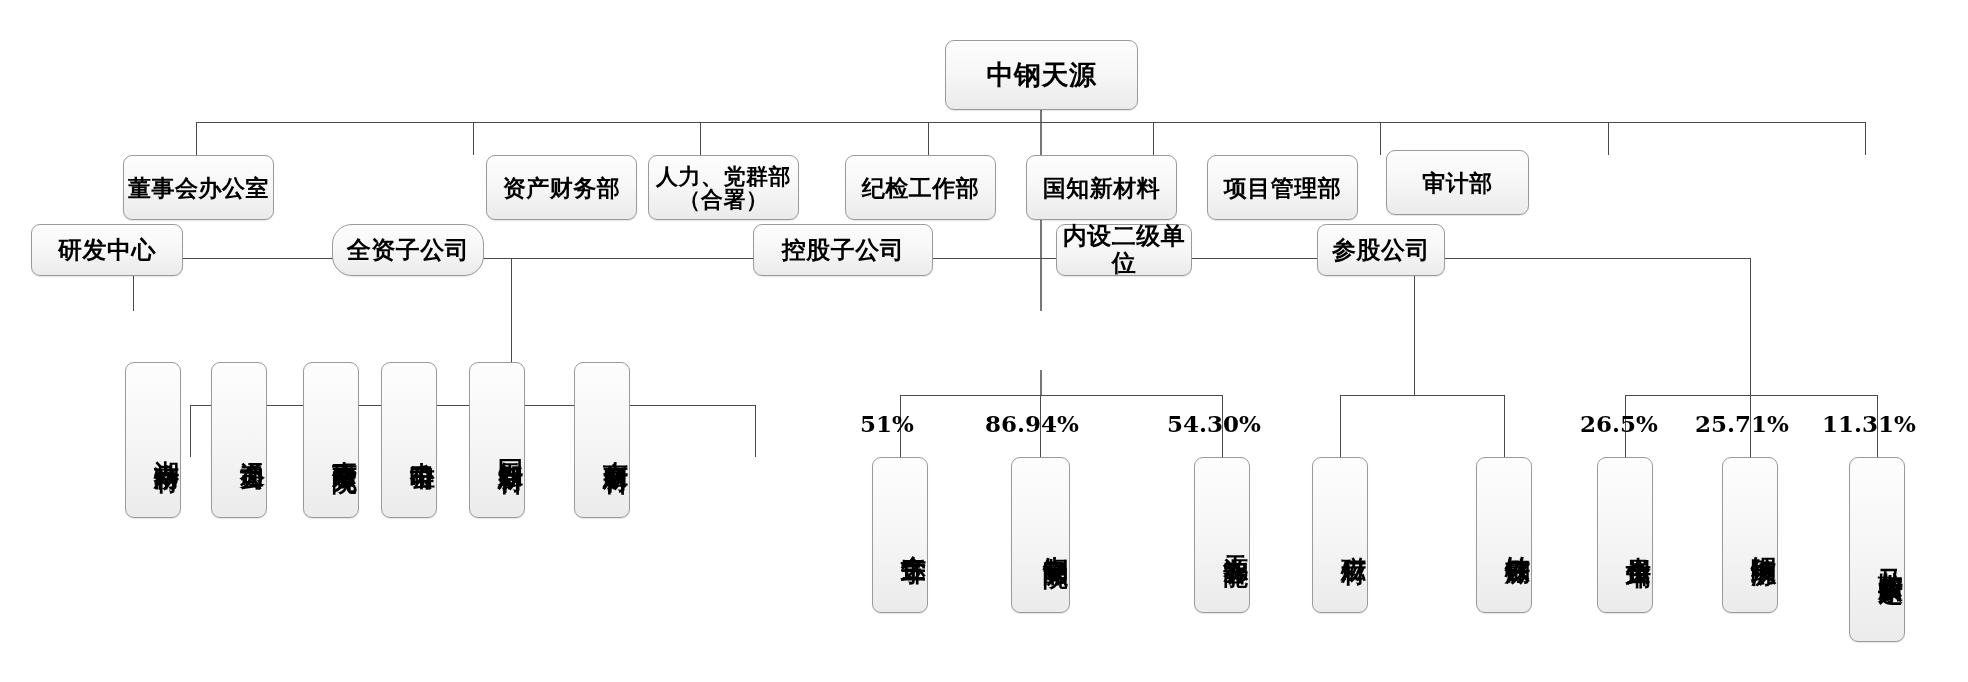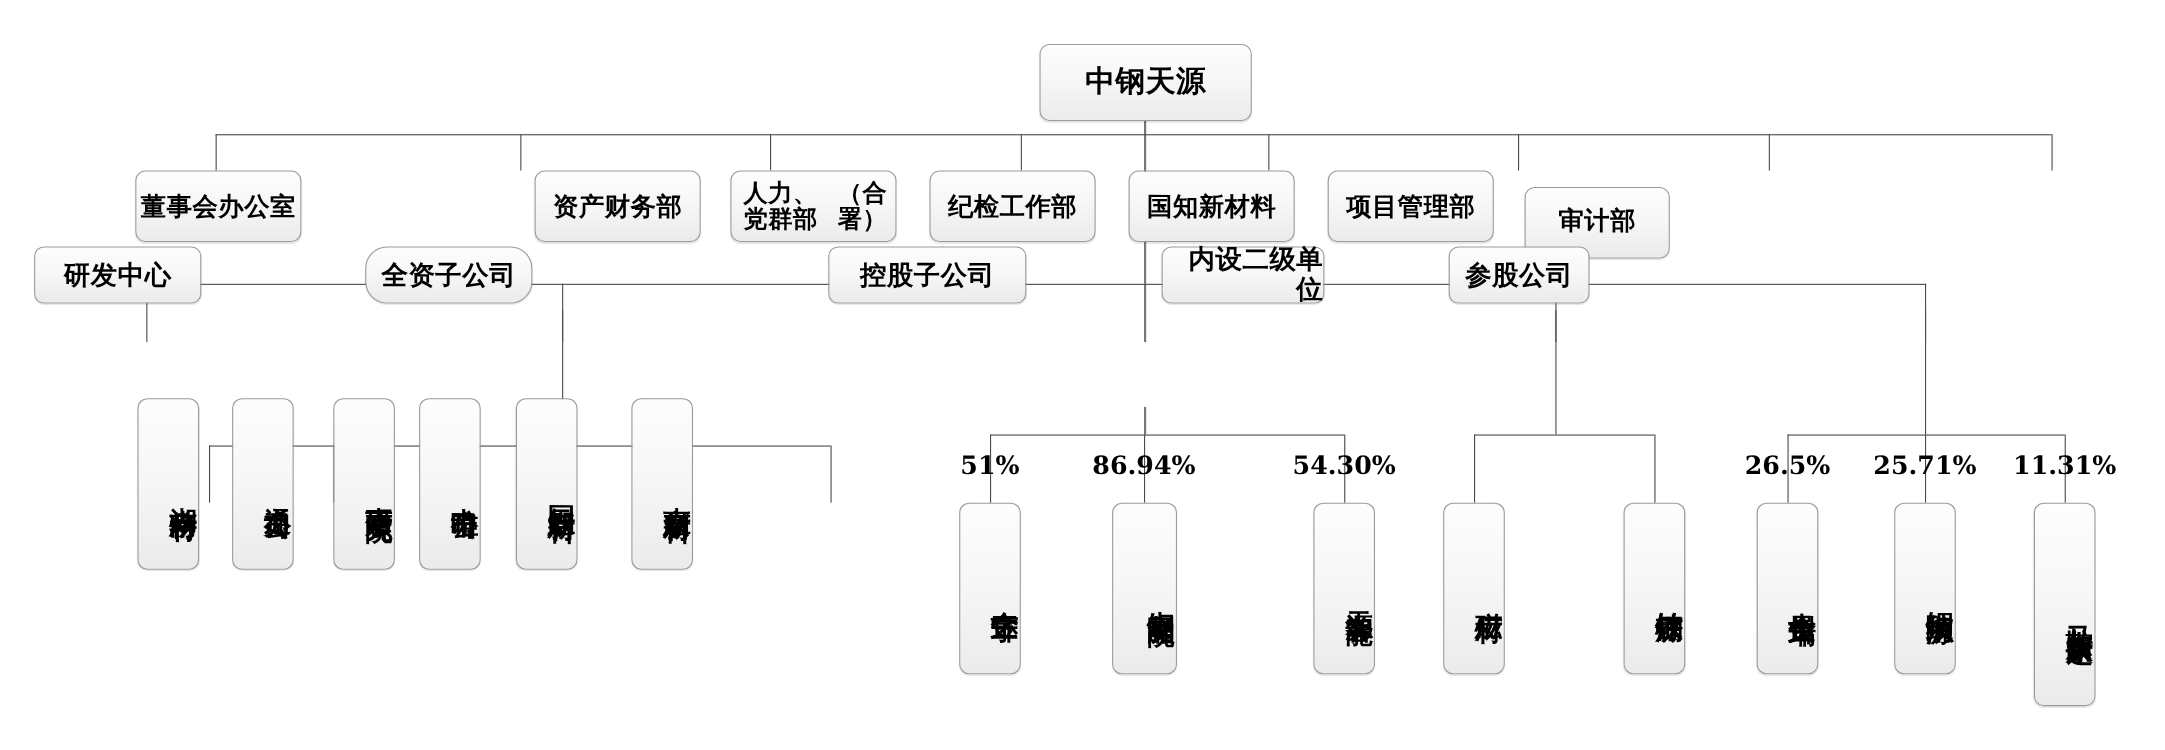"人力、党群部" div.node { flex-direction: none -> column; left: 664px -> 648px }
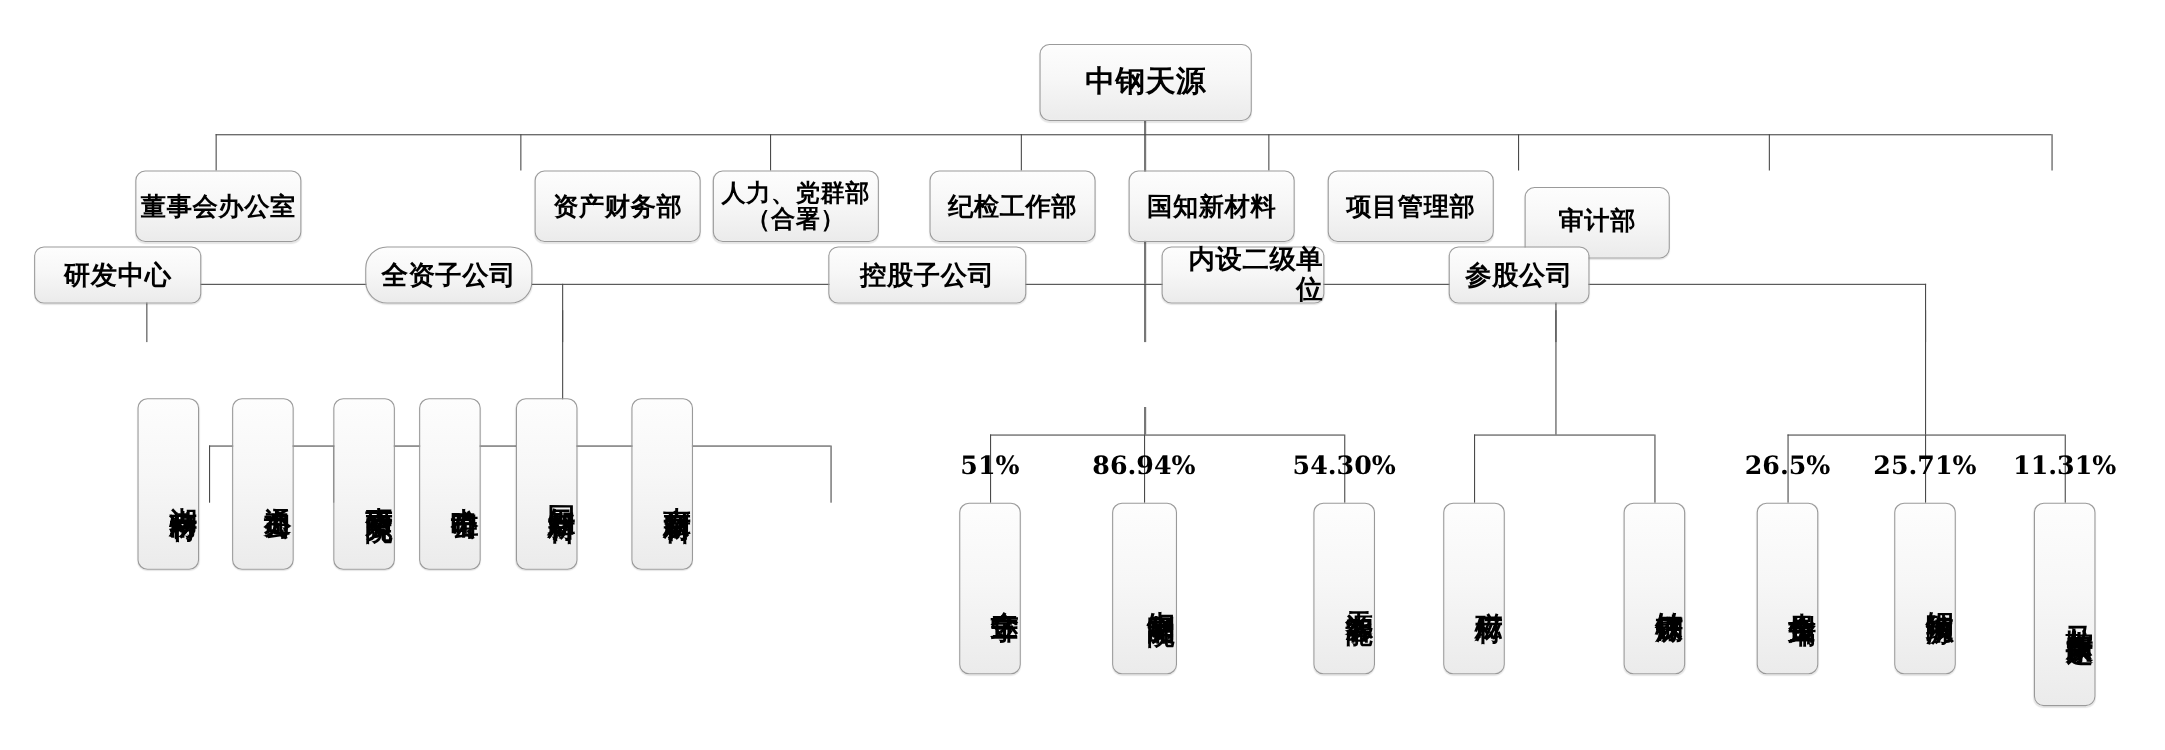"审计部" div.node { font-family: Liberation Mono, monospace -> none; top: 170px -> 150px; width: 132px -> 143px }
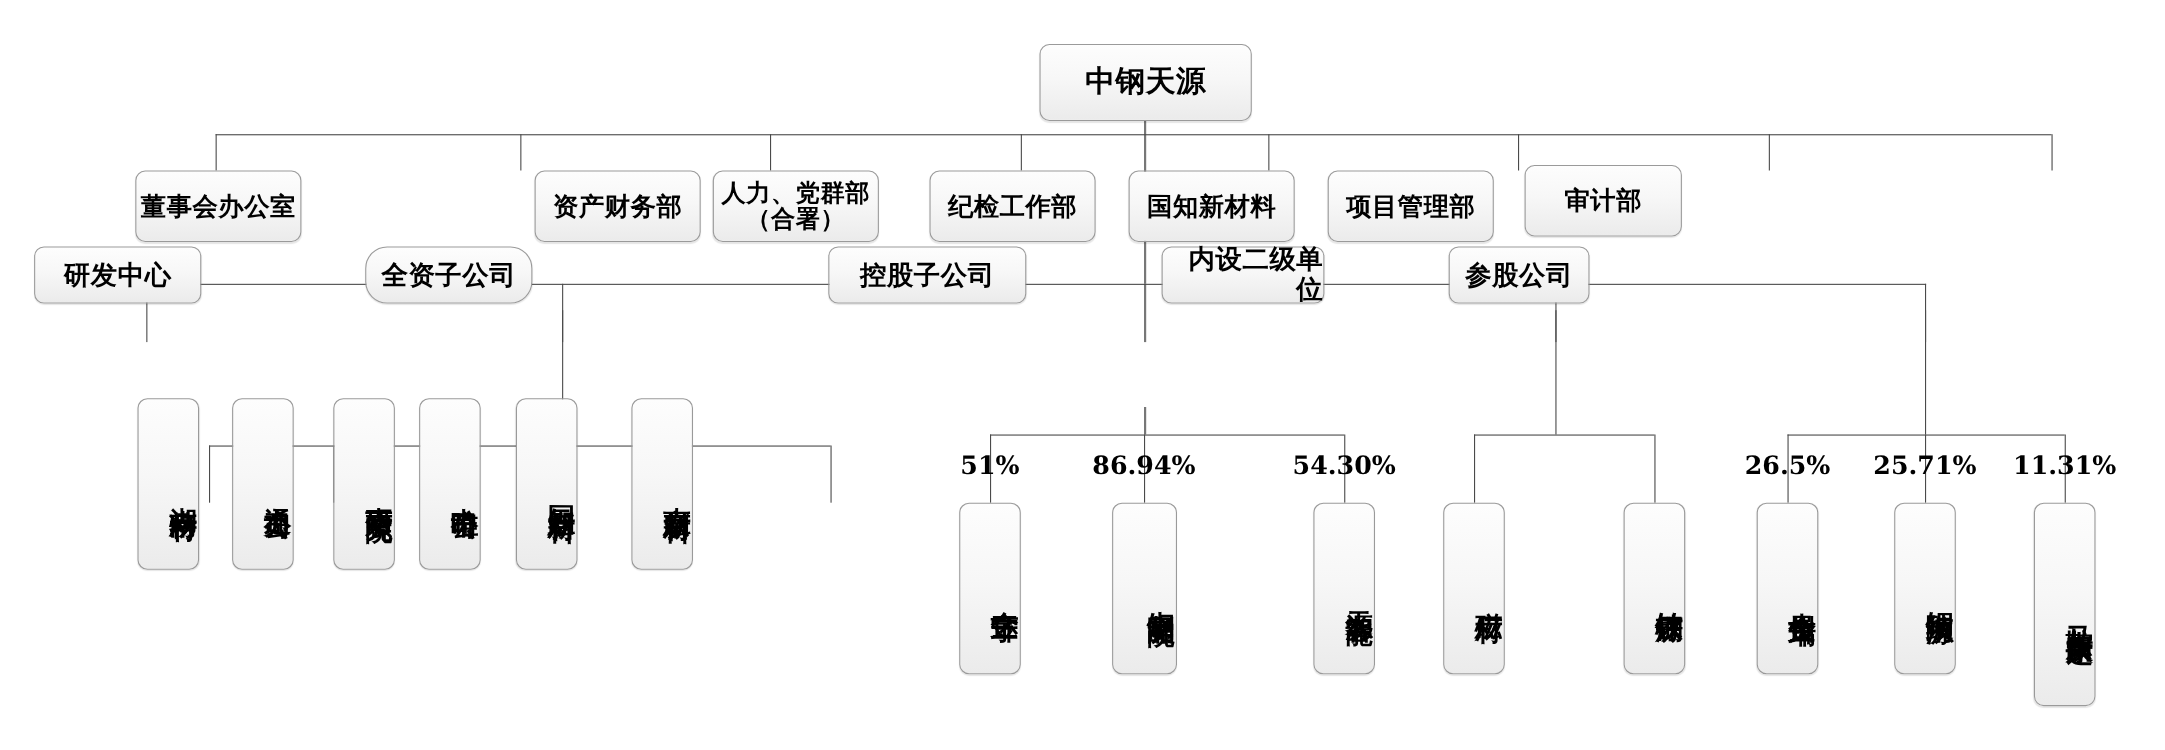"研发中心" .node.category { text-align: right -> none }
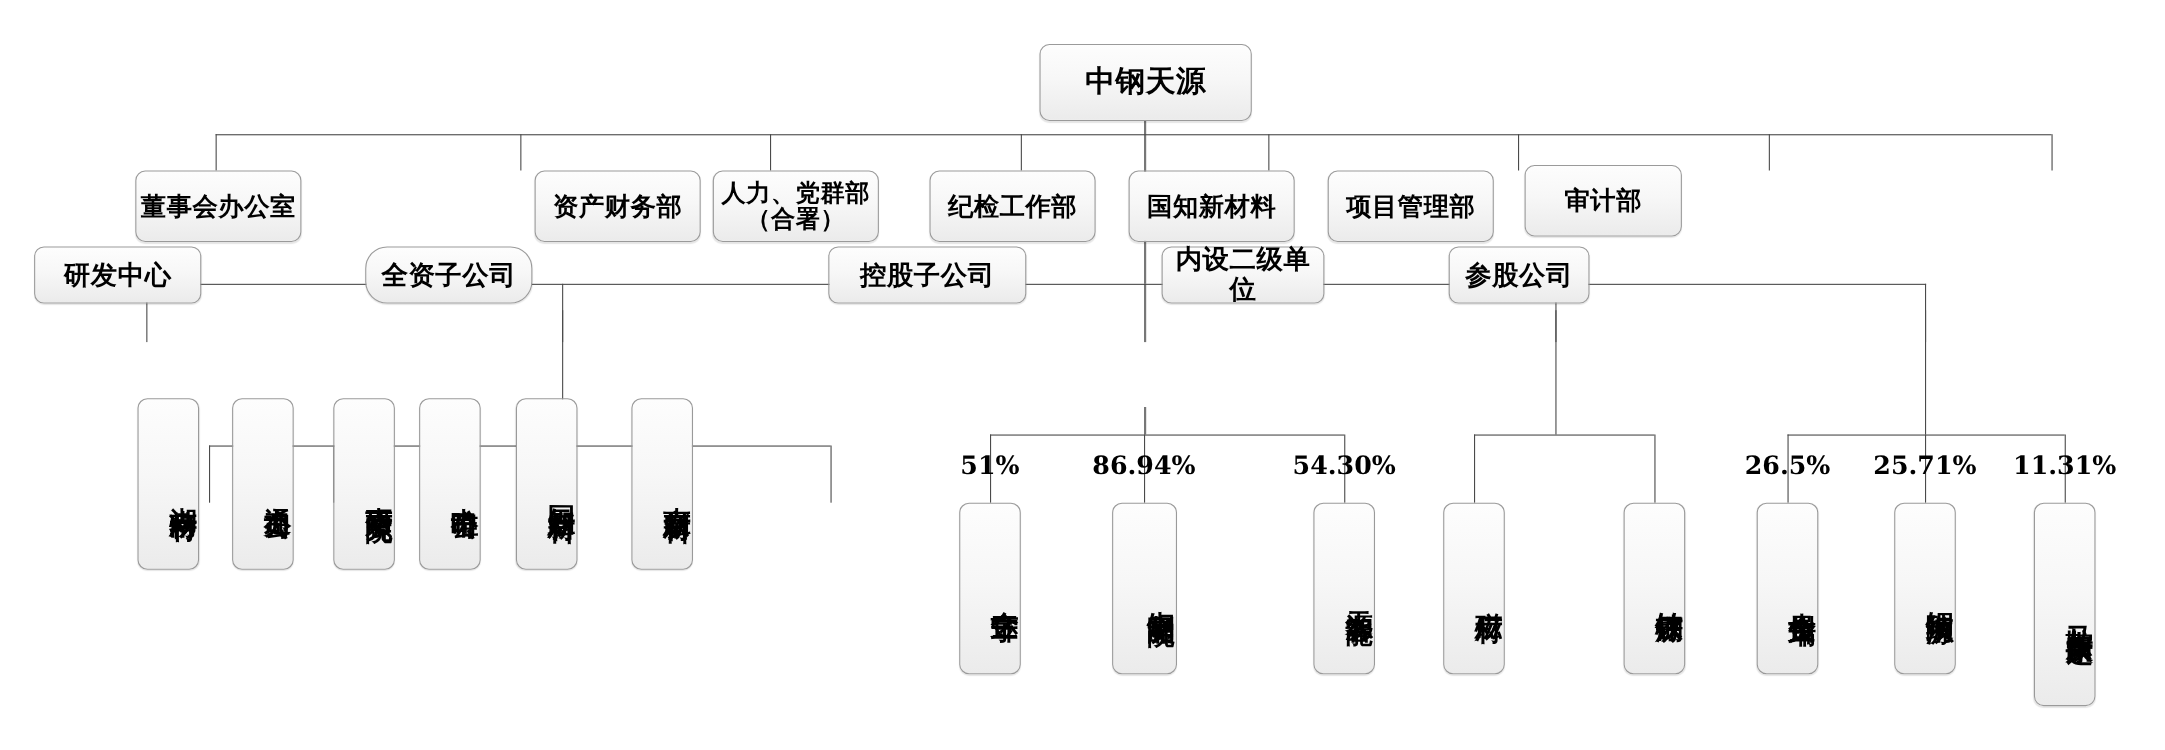"内设二级单位" div.node { width: 148px -> 136px }
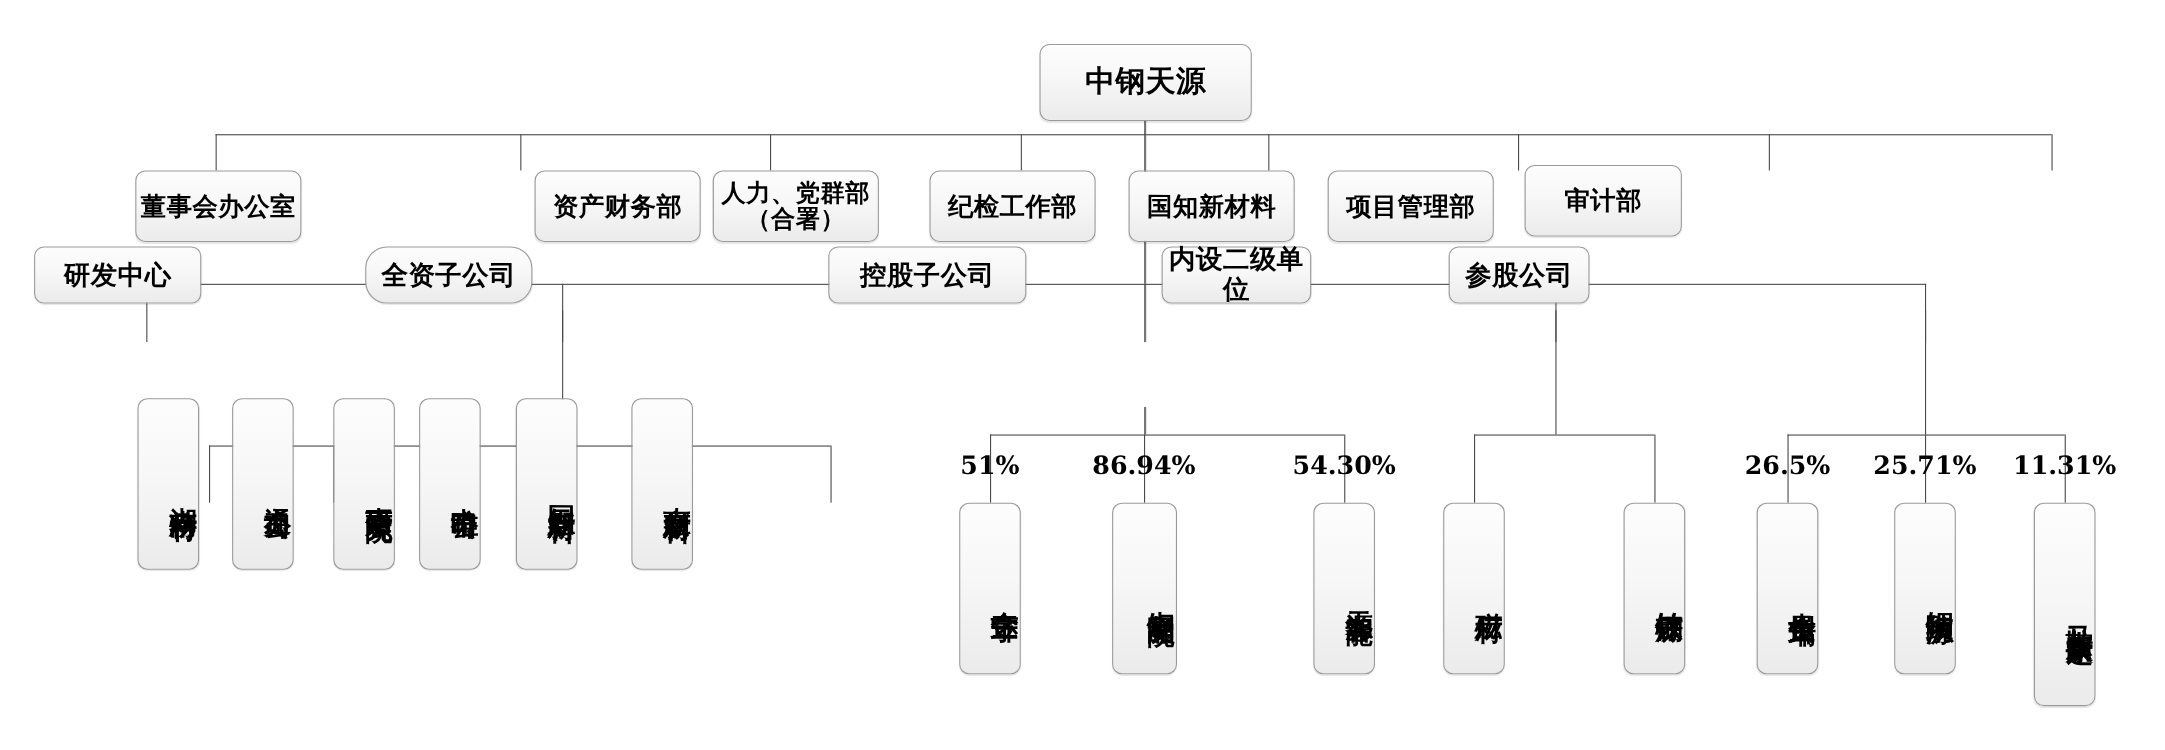"51%" .pct { text-align: center -> none }
